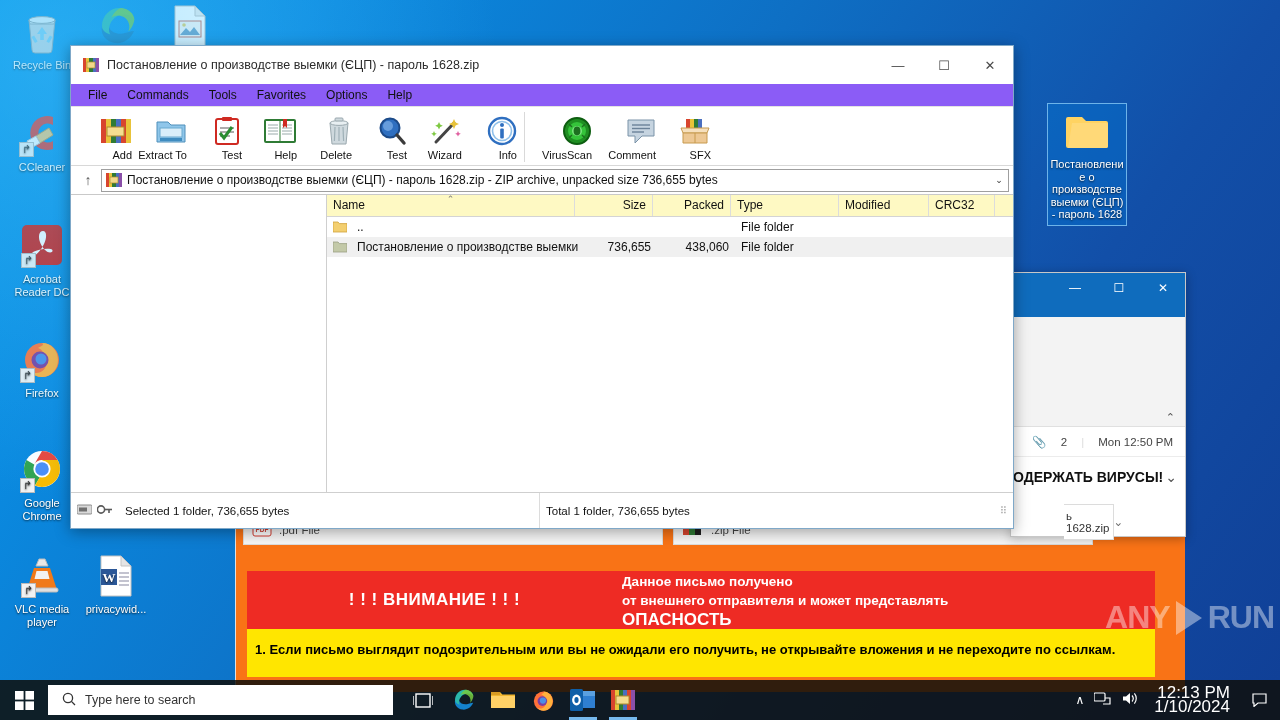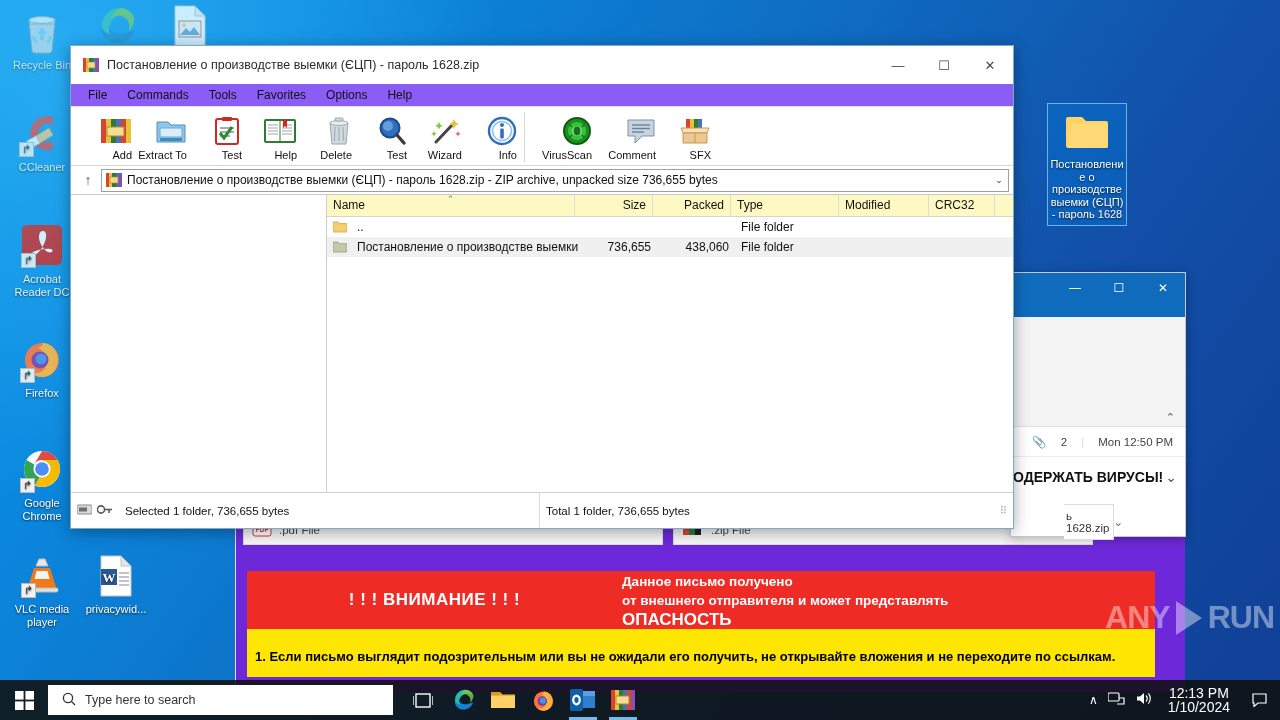".pdf File" #mailbody { background: #6d28d9 -> #f97316 }
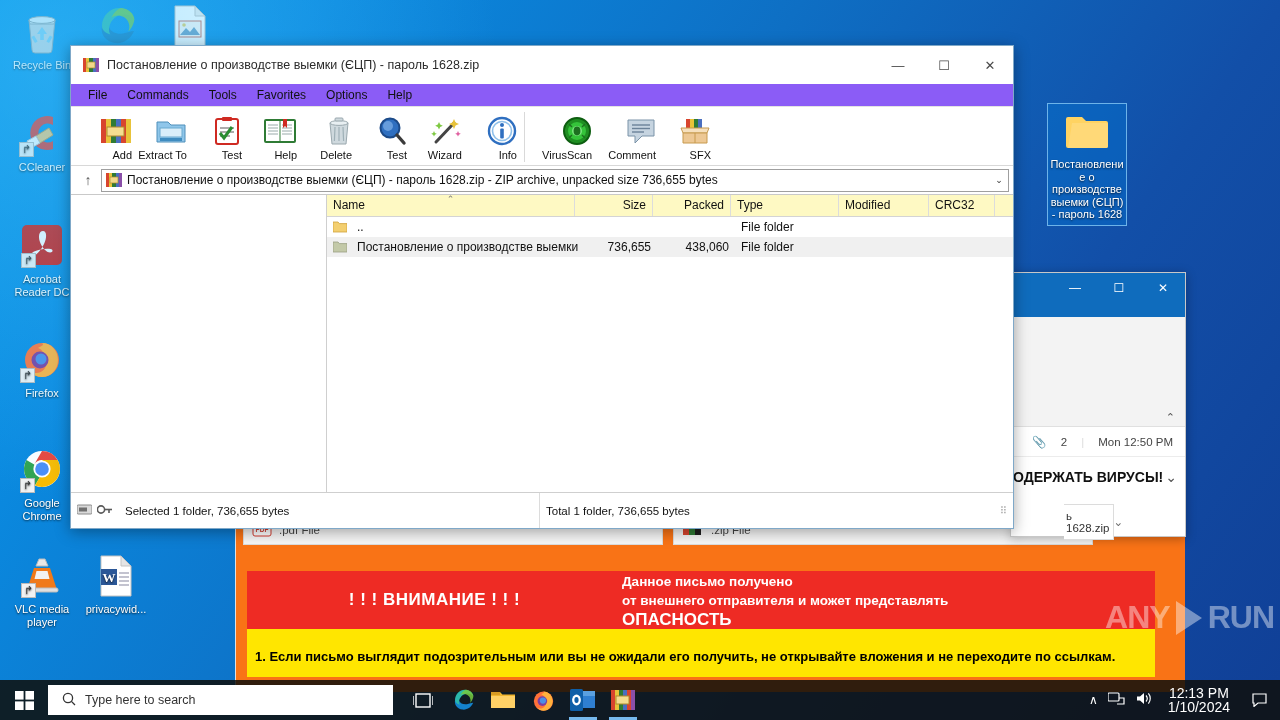"1. Если письмо выглядит подозрительным" #banner-yellow { padding: 18px 8px -> 11px 8px }
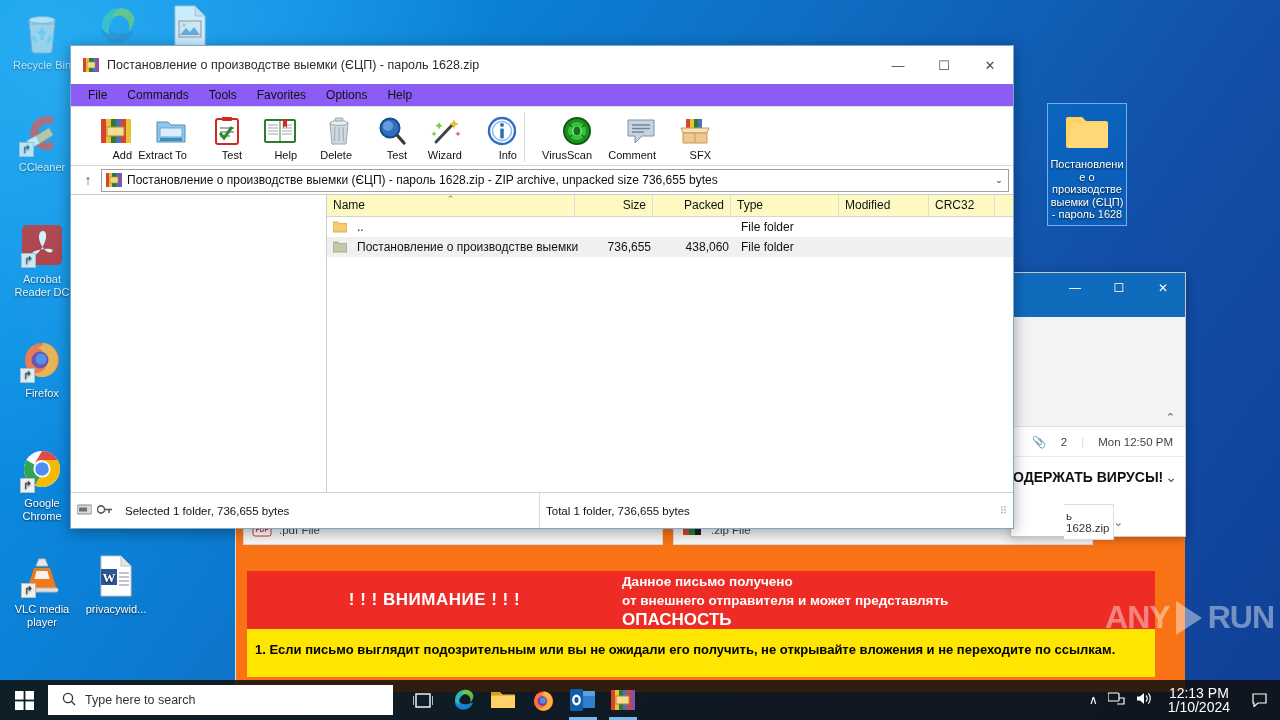"12:13 PM" #clock { font-size: 14px -> 17px; text-align: center -> right }
